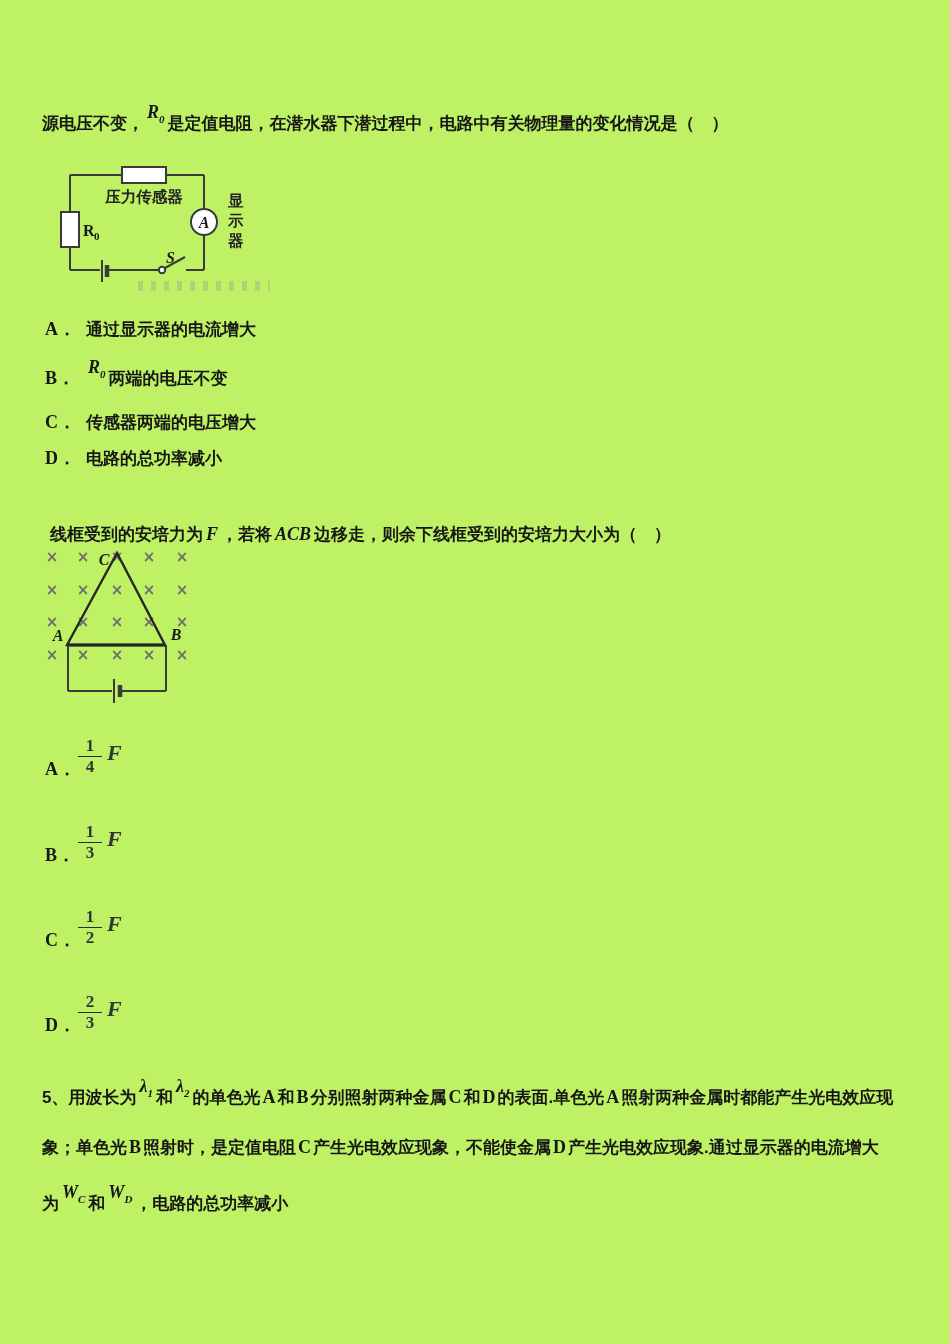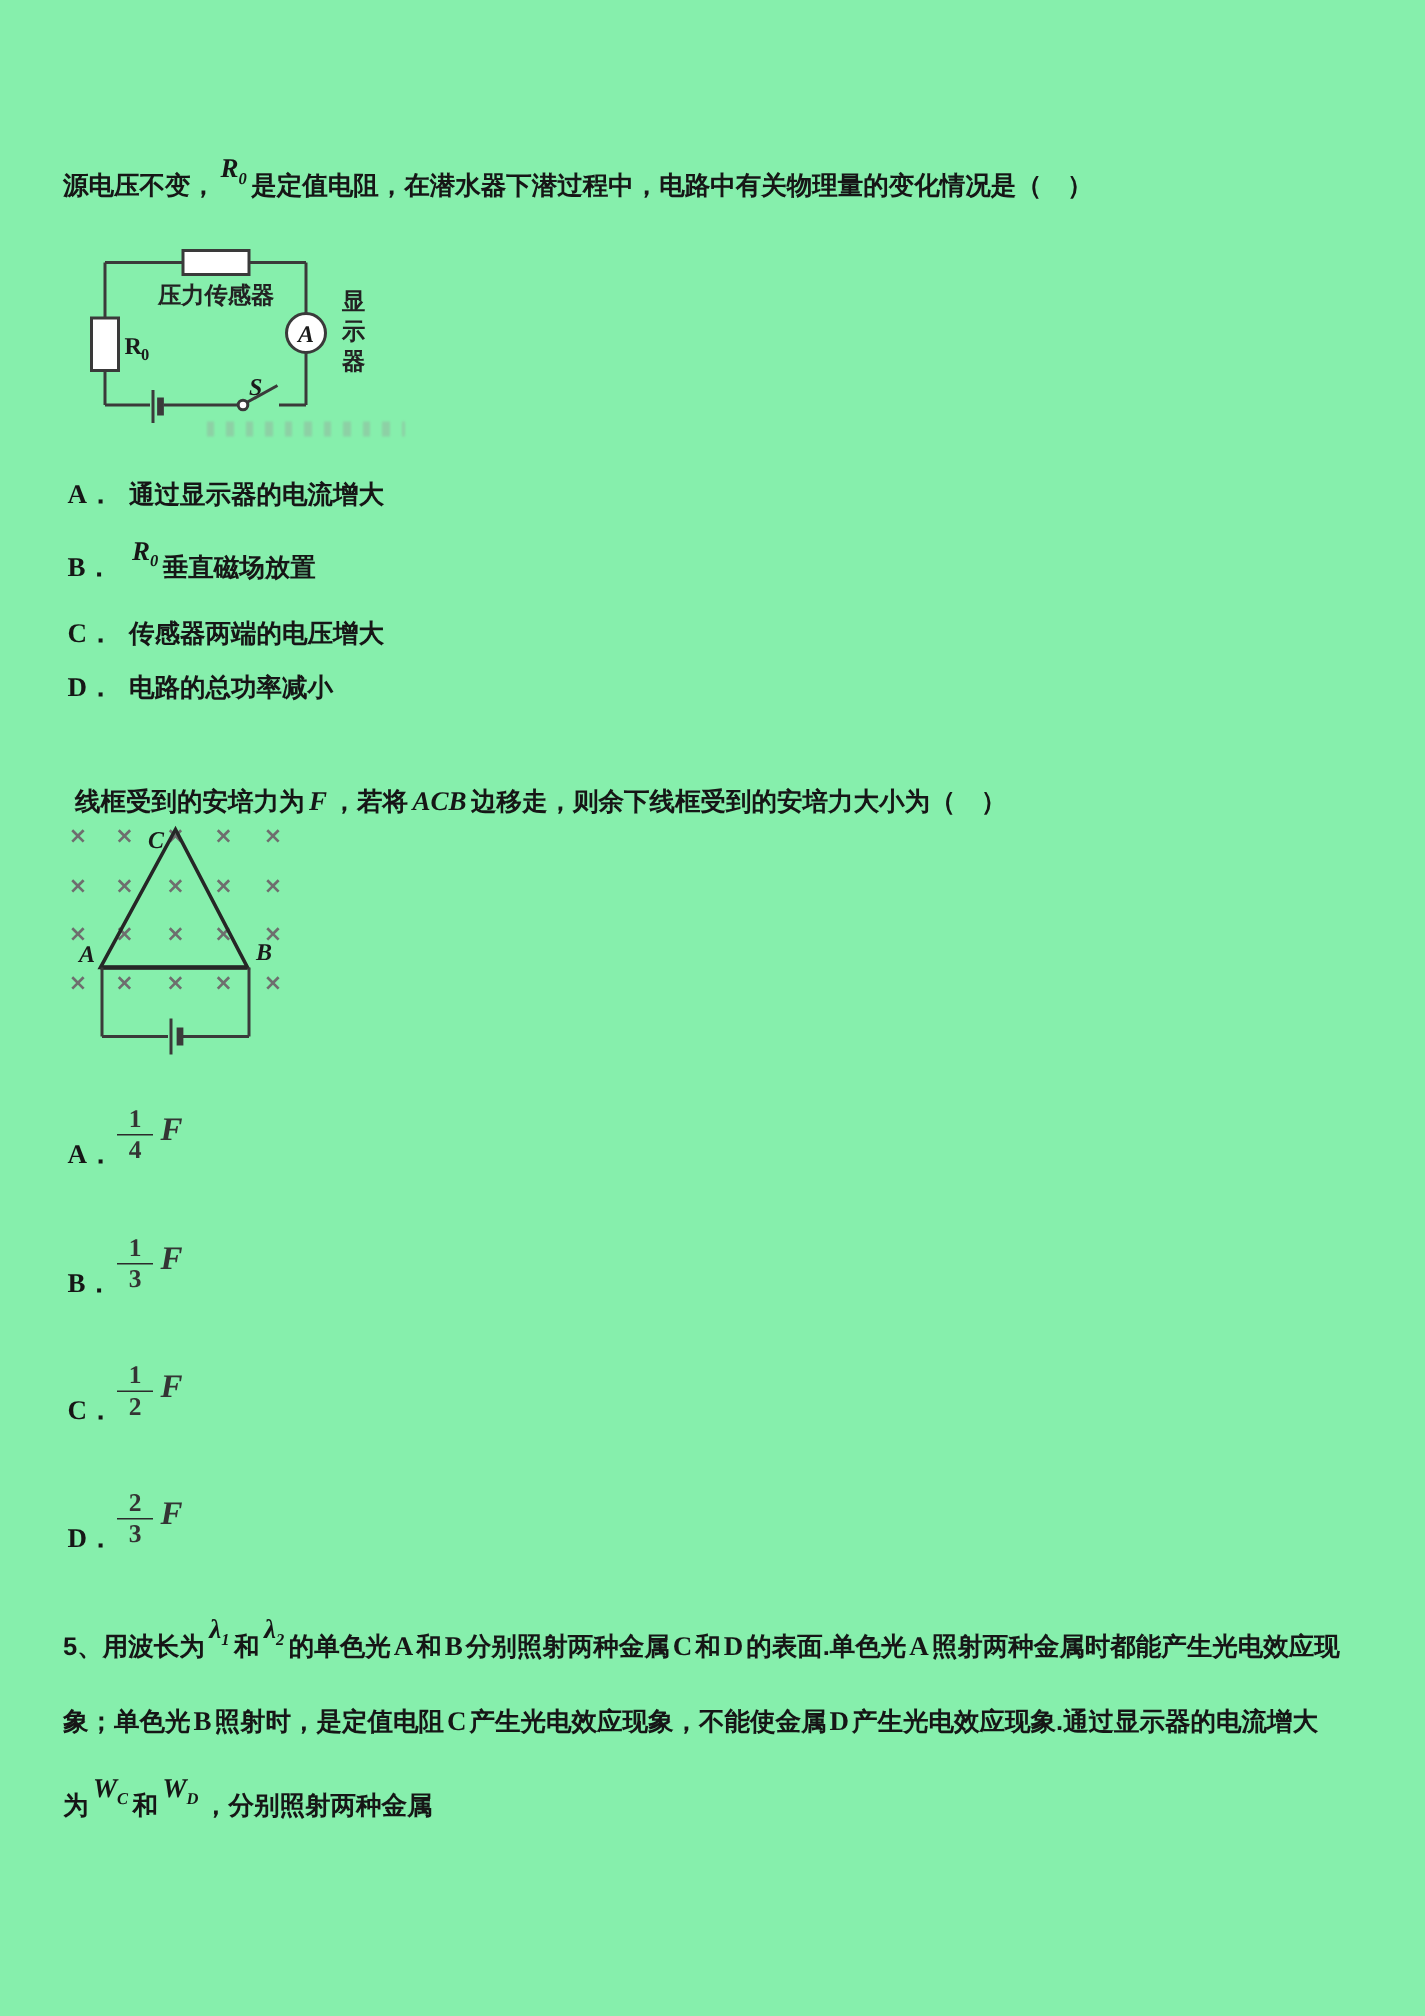"源电压不变，R0 是定值电阻，在潜水器下潜过程中，电路中有关物理量的变化情况是（" .page { background: #86efac -> #bef264 }
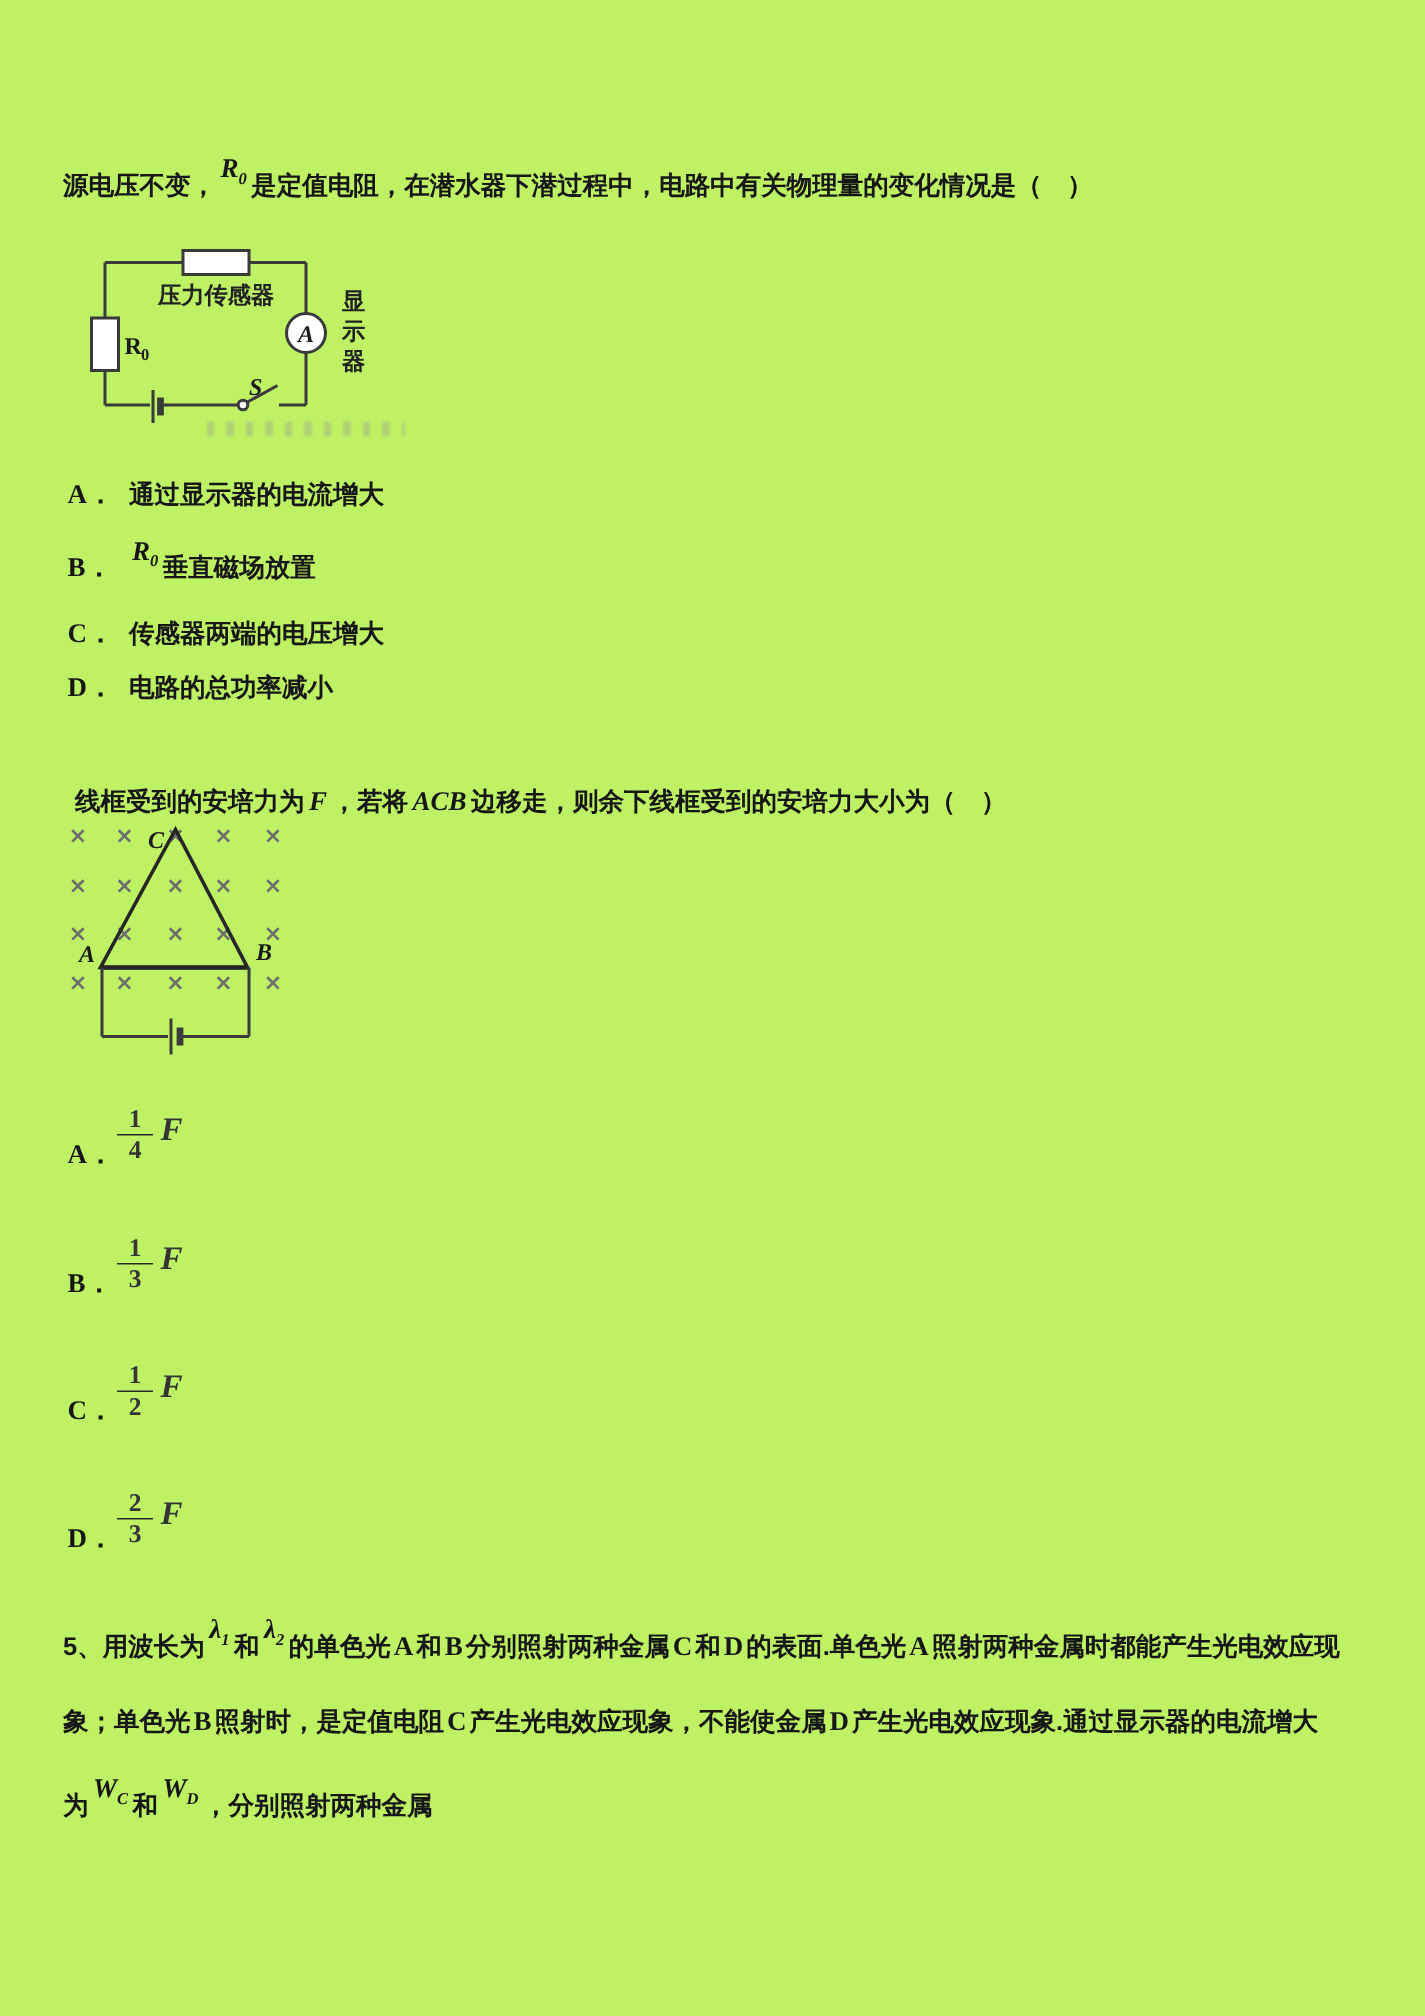"垂直磁场放置" span { text: 垂直磁场放置 -> 两端的电压不变 }
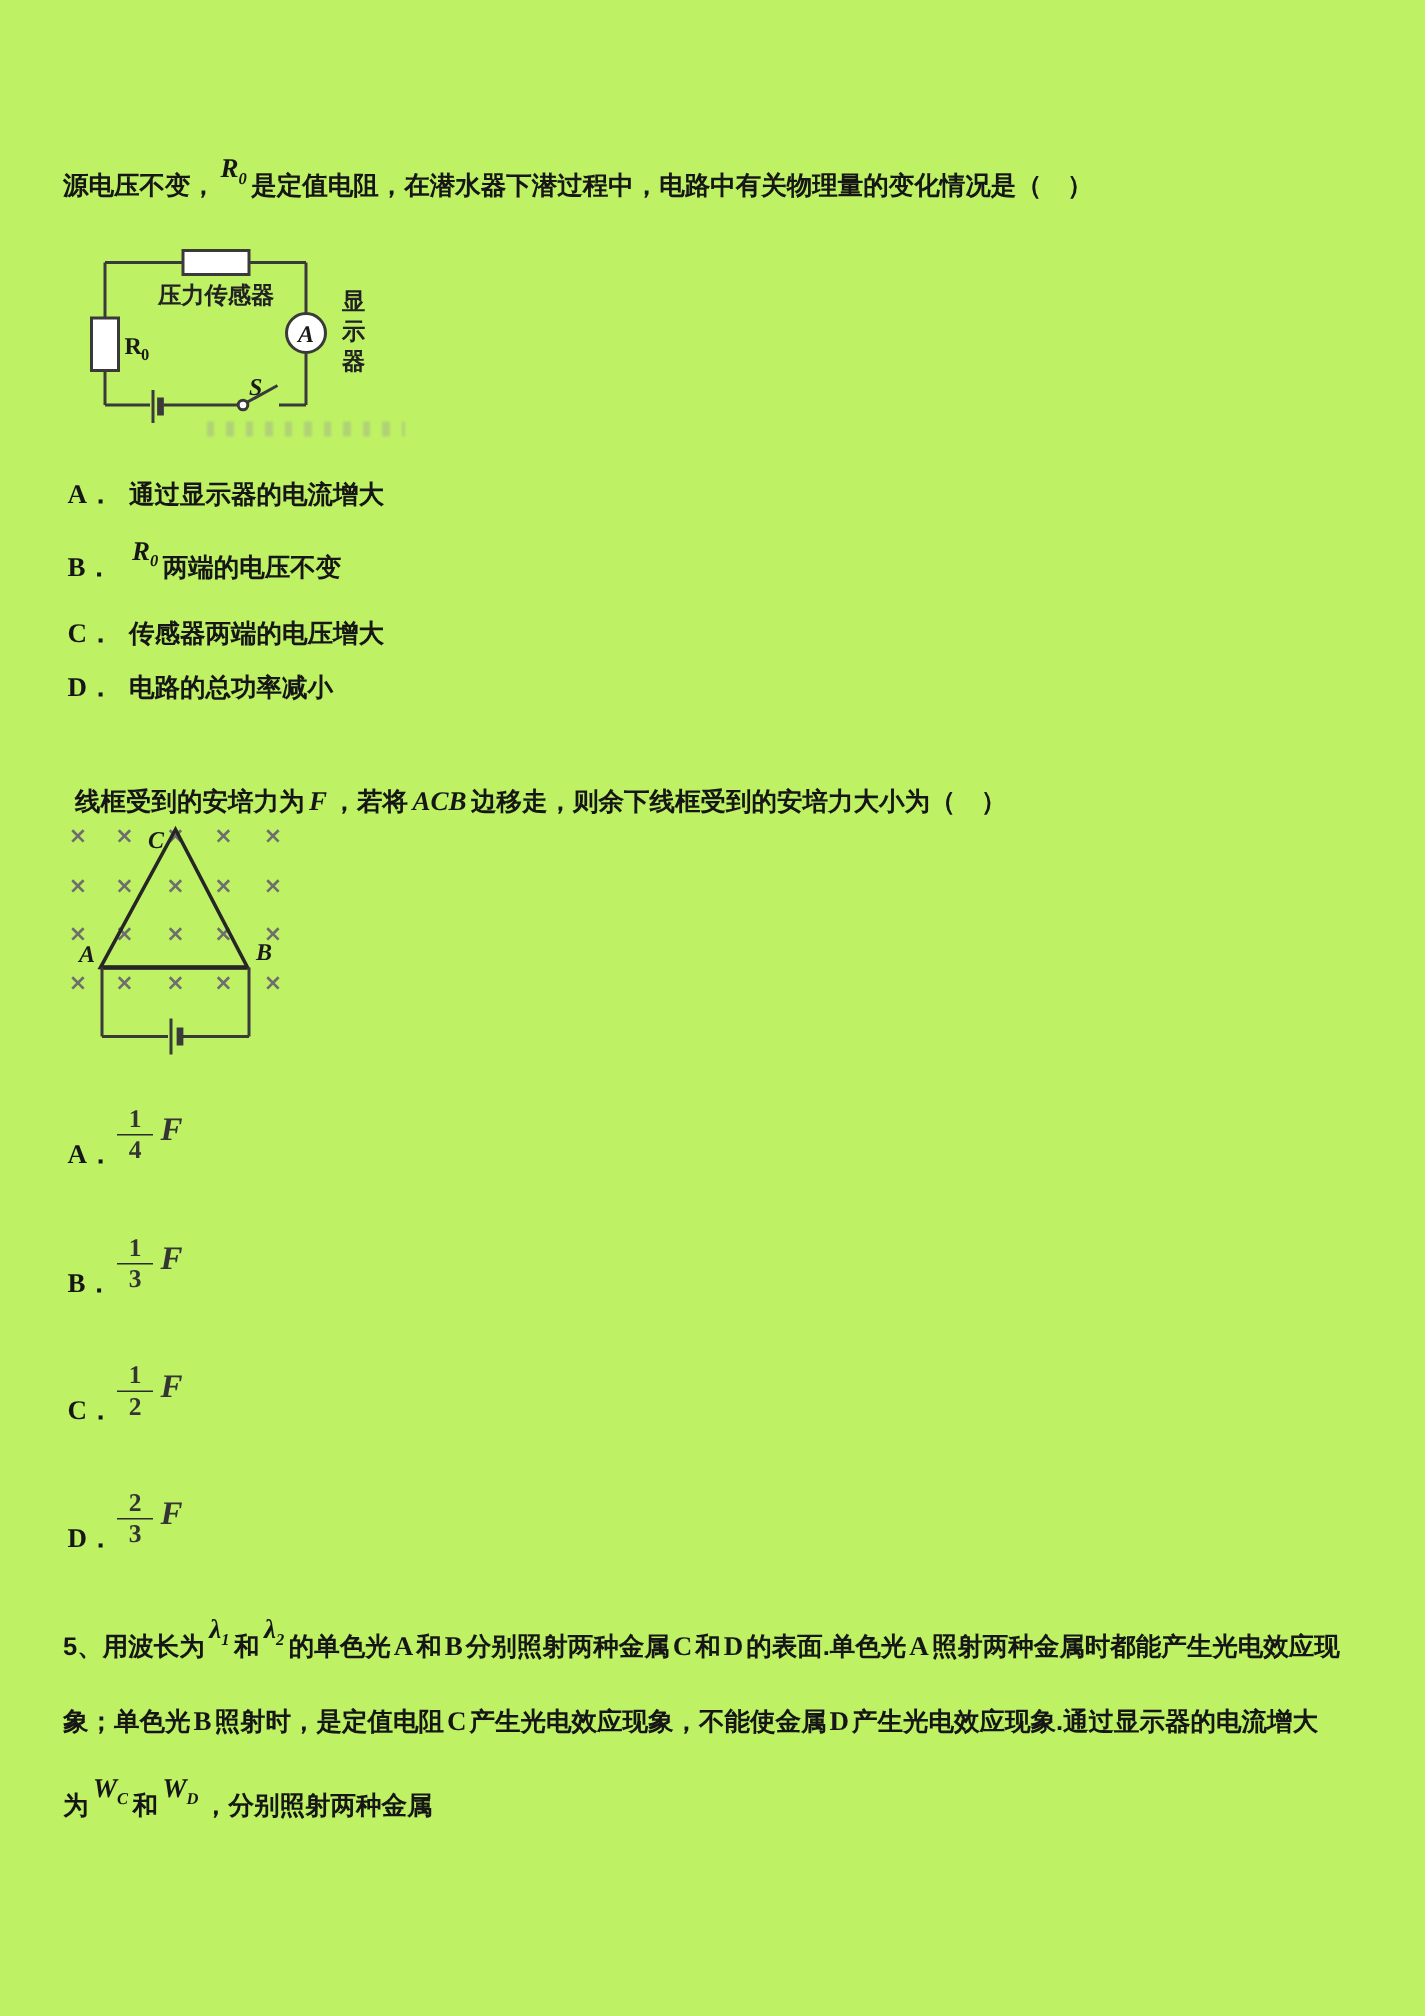"，分别照射两种金属" span { text: 分别照射两种金属 -> 电路的总功率减小 }
